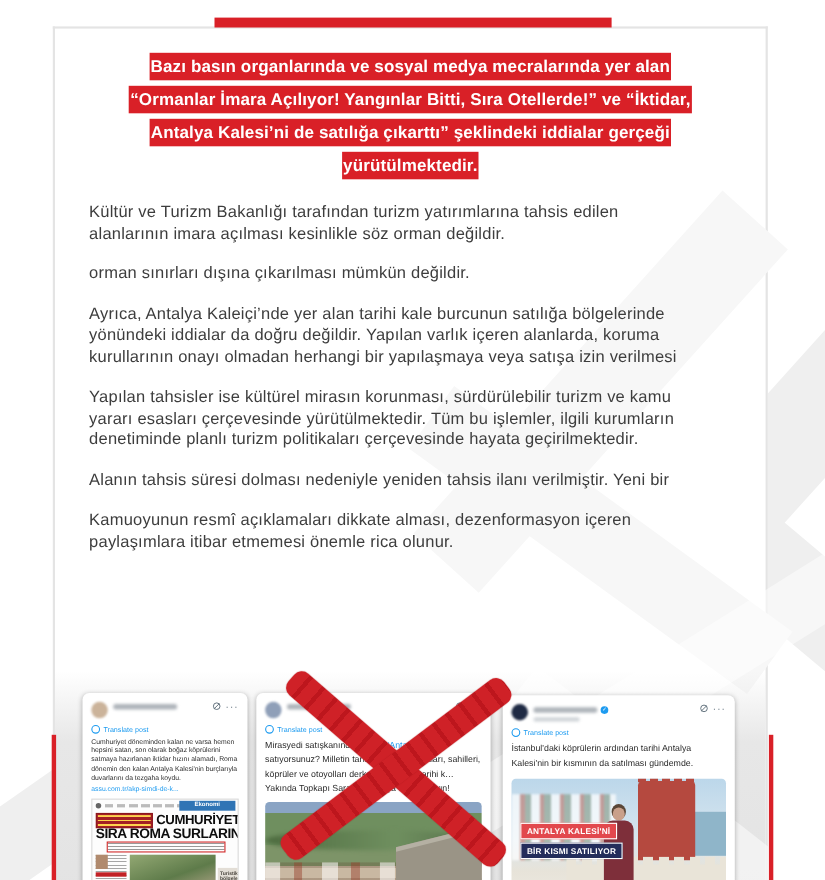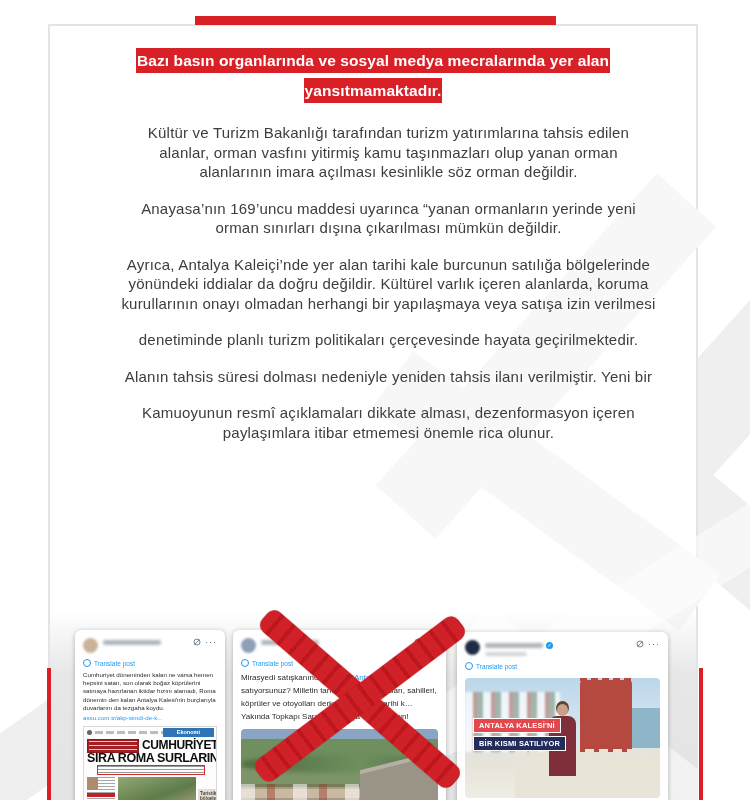"“Ormanlar İmara Açılıyor! Yangınlar" div.title-line { html: none -> <div><span>“Ormanlar İmara Açılıyor! Yangınlar Bitti, Sıra Otellerde!” ve “İktidar,</span></div> }
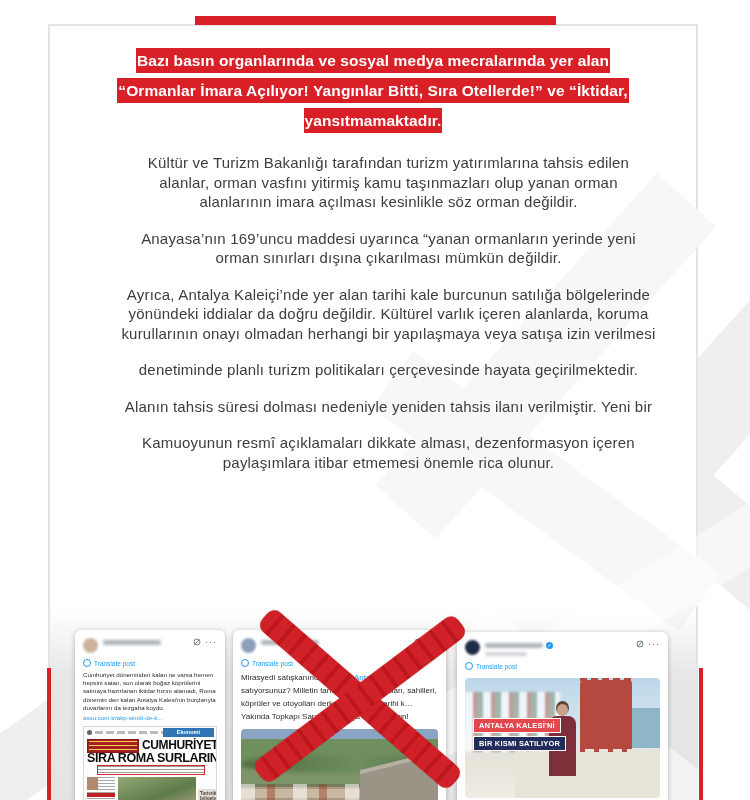"Antalya Kalesi’ni de satılığa çıkarttı”" div.title-line { html: none -> <div><span>Antalya Kalesi’ni de satılığa çıkarttı” şeklindeki iddialar gerçeği</span></div> }
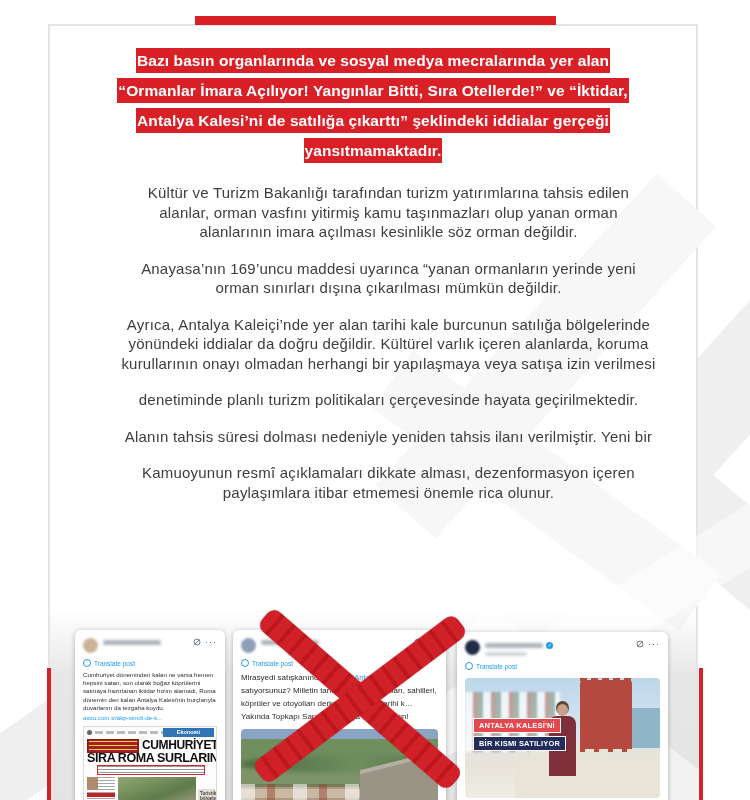"yansıtmamaktadır." span { text: yansıtmamaktadır -> yürütülmektedir }
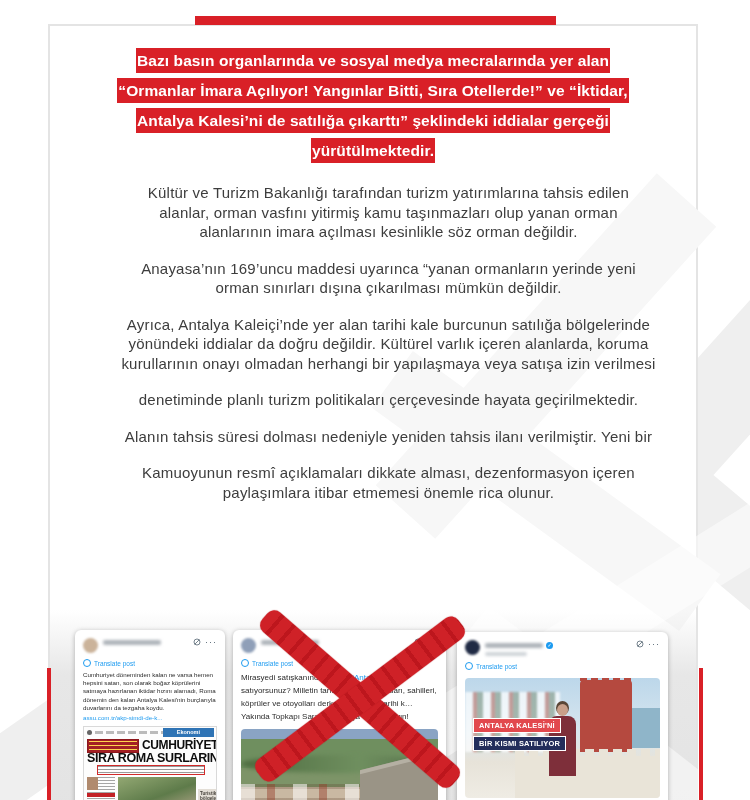"Kültür ve Turizm Bakanlığı tarafından" .para { text-align: center -> none }
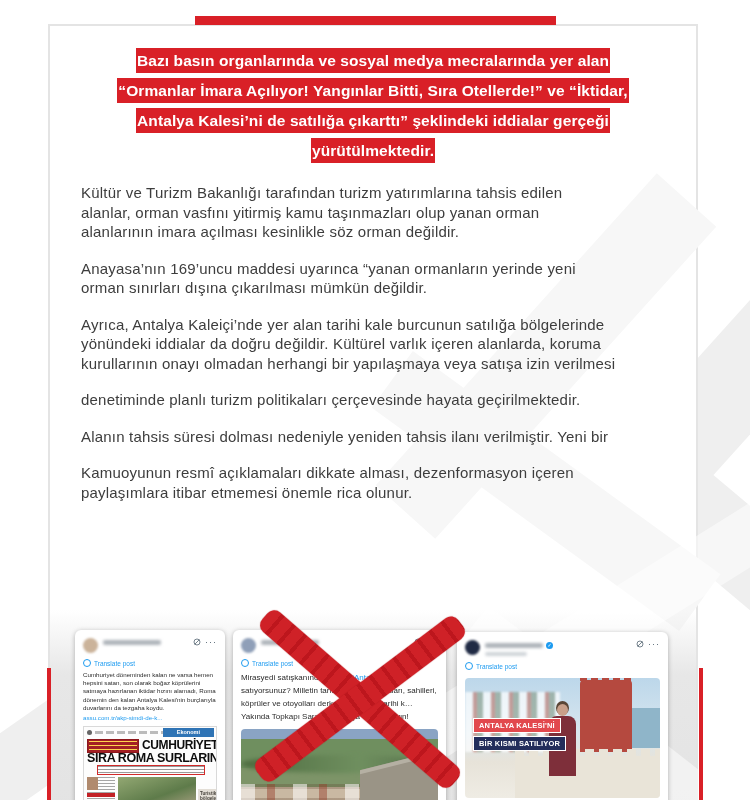"alanlar, orman vasfını yitirmiş kamu" div.line { html: <div>alanlar, orman vasfını yitirmiş kamu taşınmazları olup yanan orman</div> -> none }
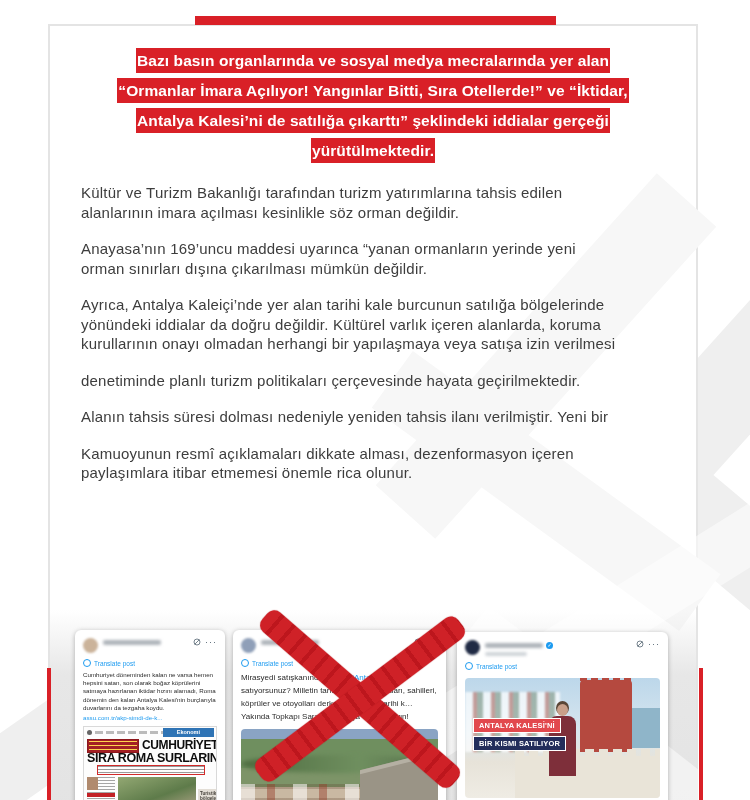"Anayasa’nın 169’uncu maddesi uyarınca" div.line { html: <div>Anayasa’nın 169’uncu maddesi uyarınca “yanan ormanların yerinde yeni</div> -> none }
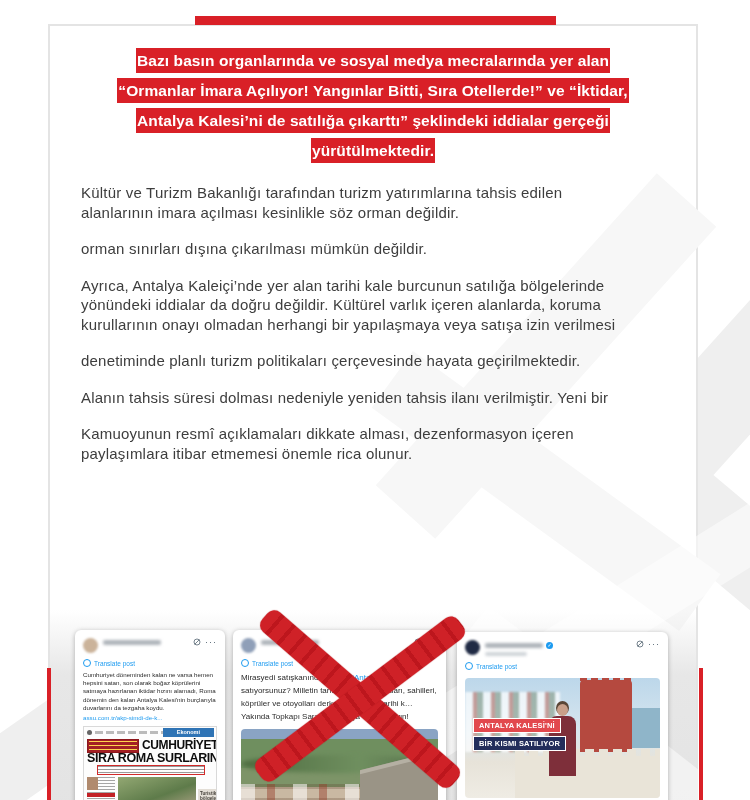"yönündeki iddialar da doğru değildir." div.line { text: Kültürel -> Yapılan }
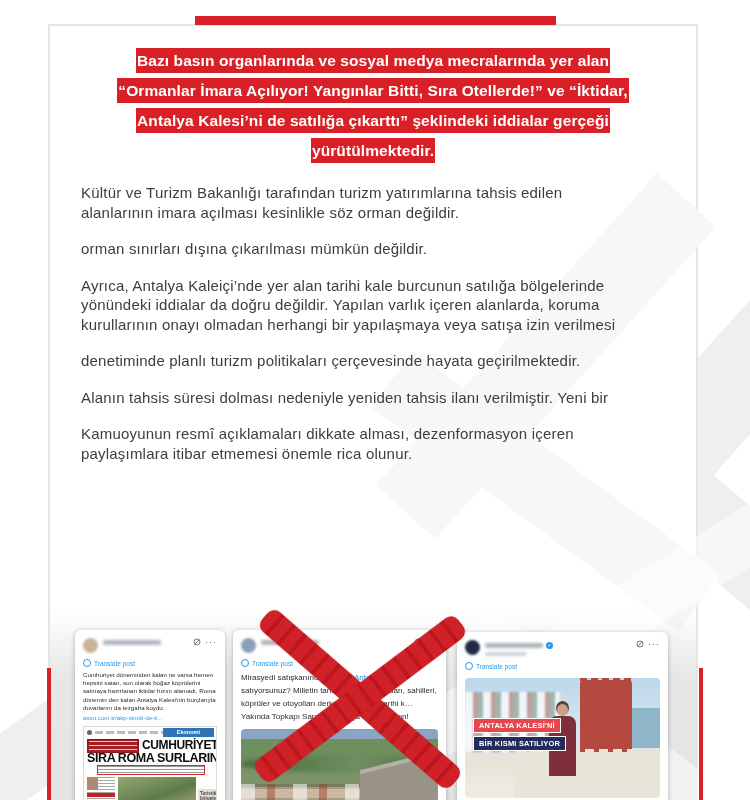"Yapılan tahsisler ise kültürel mirasın" div.line { html: none -> <div>Yapılan tahsisler ise kültürel mirasın korunması, sürdürülebilir turizm ve kamu</div> }
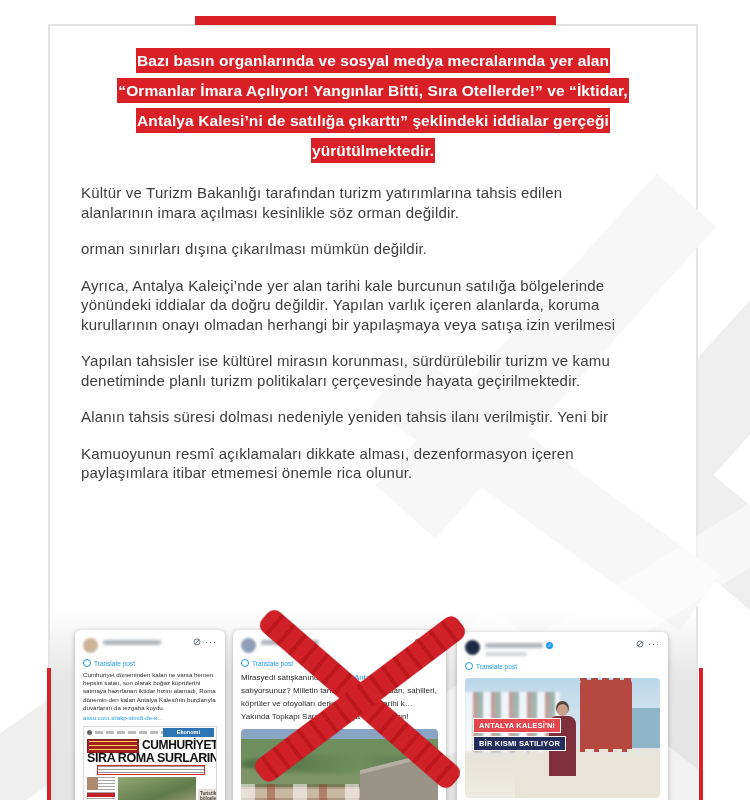"yararı esasları çerçevesinde" div.line { html: none -> <div>yararı esasları çerçevesinde yürütülmektedir. Tüm bu işlemler, ilgili kurumların</div> }
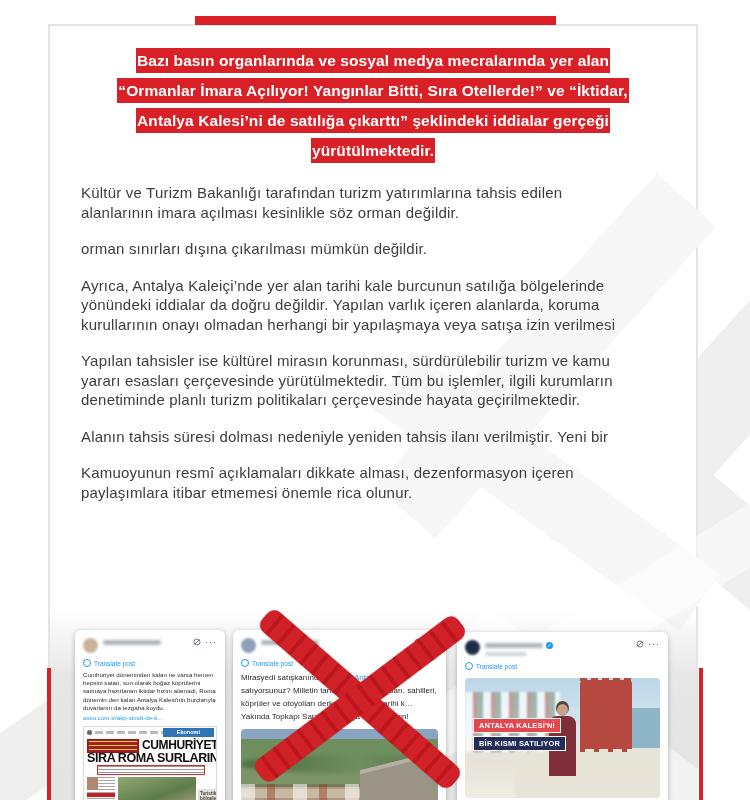"İstanbul'daki köprülerin ardından tarihi" p.ptext { html: none -> <p>İstanbul'daki köprülerin ardından tarihi Antalya Kalesi'nin bir kısmının da satılması gündemde.</p> }
